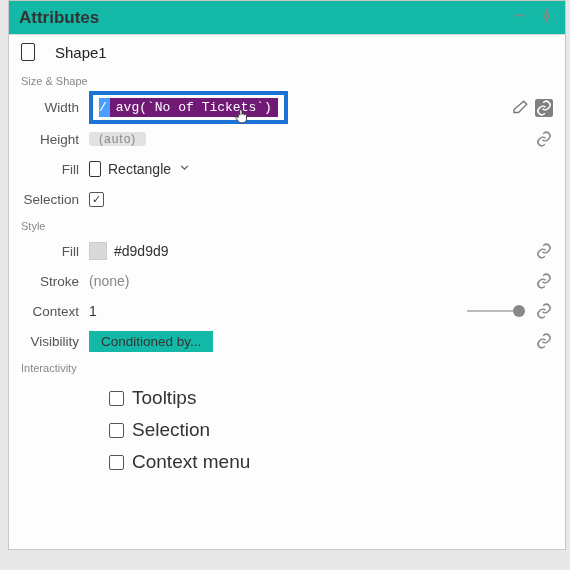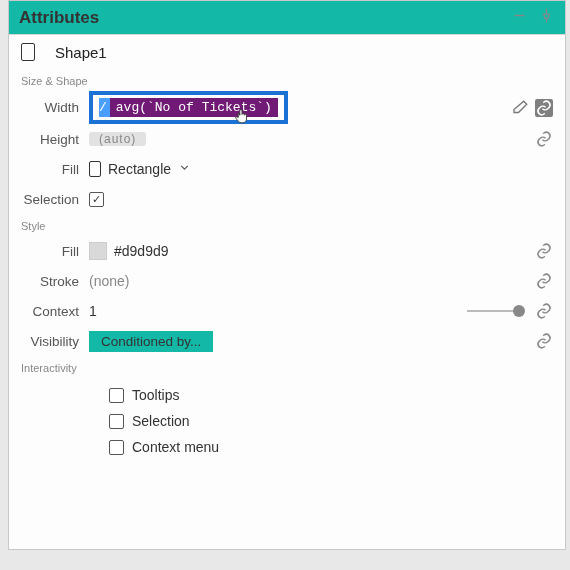"Tooltips" .check-item { font-size: 14px -> 19px }
